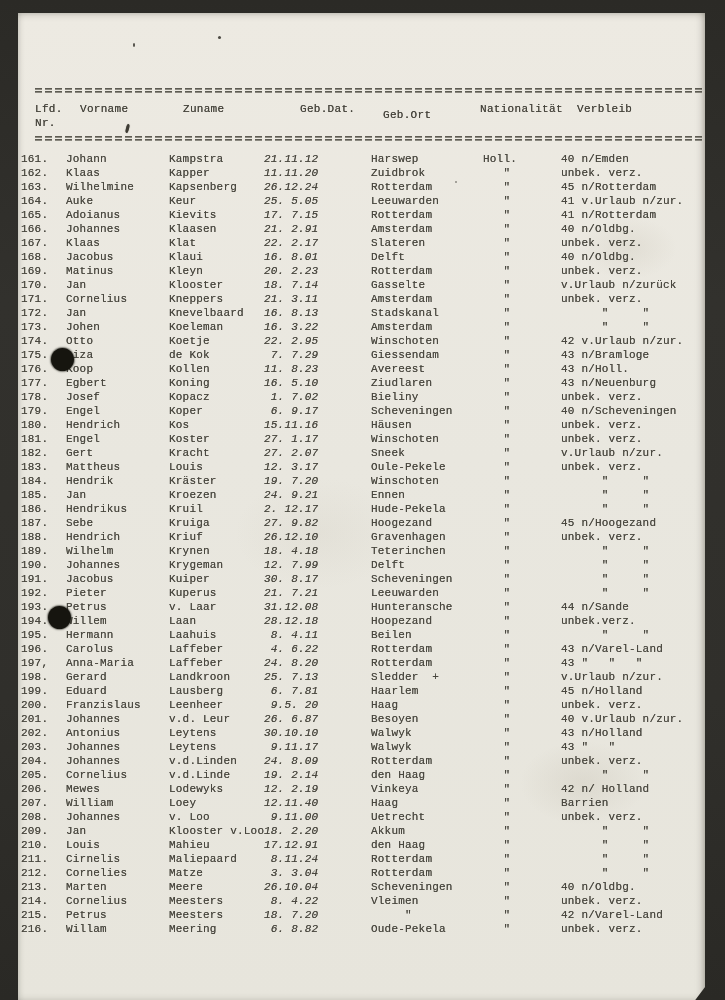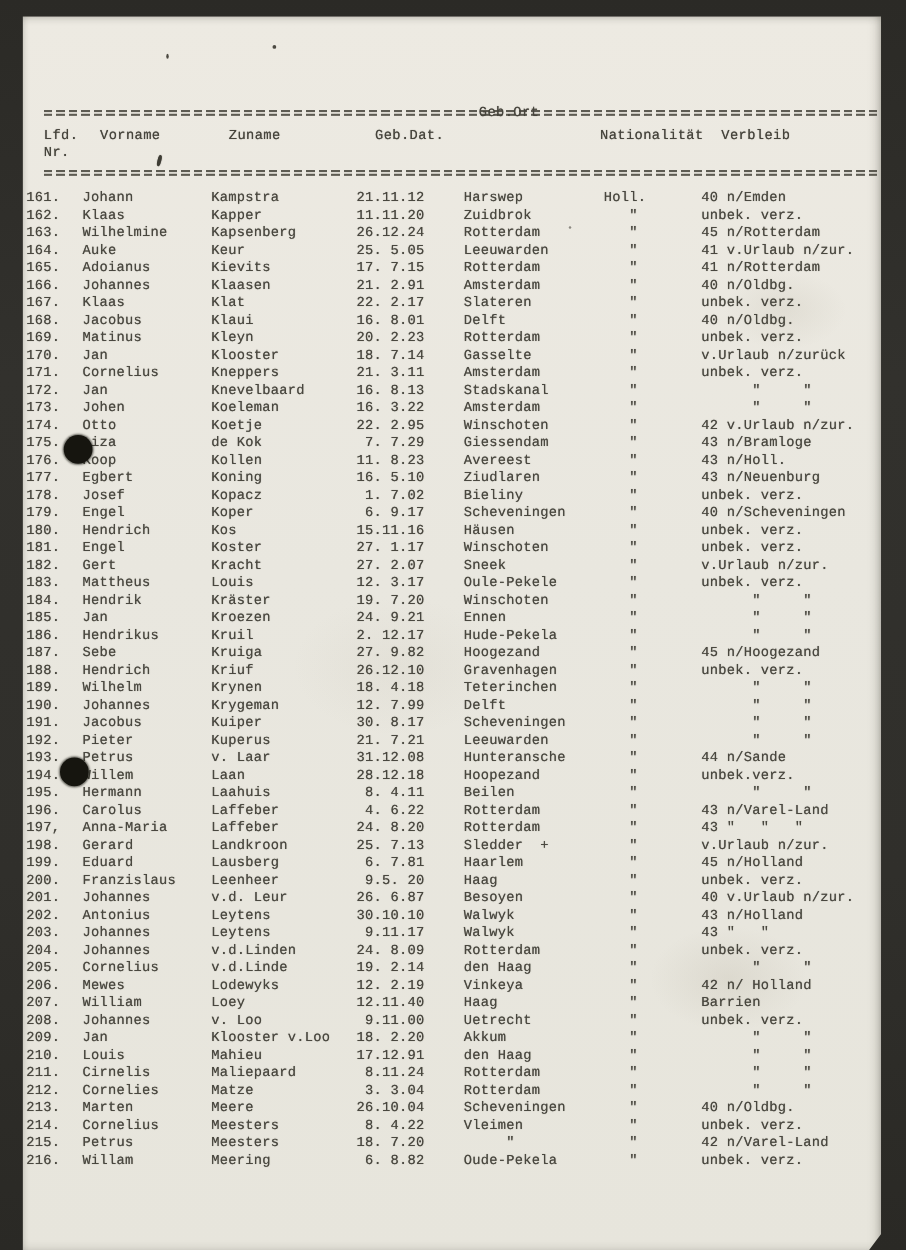"Geb.Ort" .h-gebort { top: 72px -> 96px }
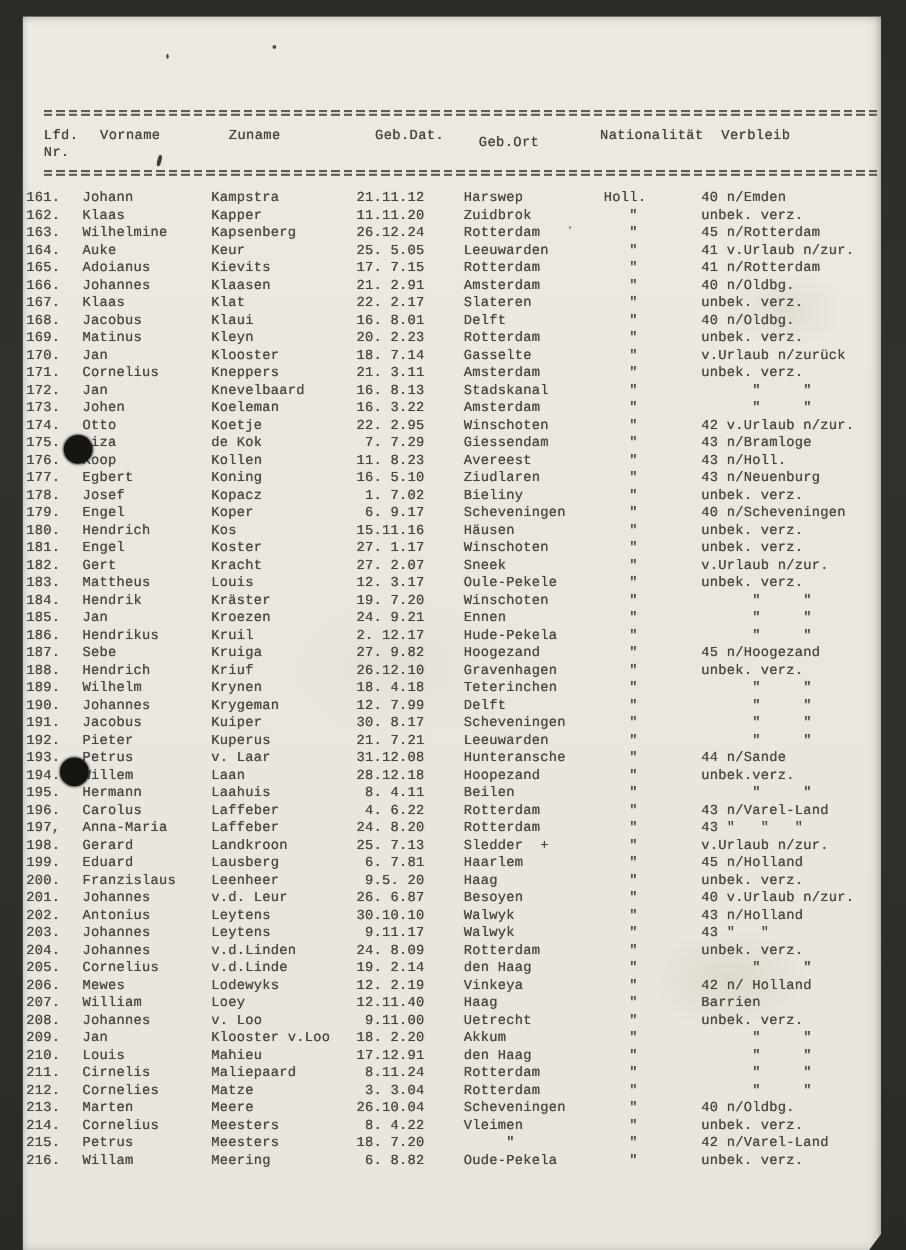"21.11.12" .c3 { font-style: none -> italic; text-align: center -> left }
